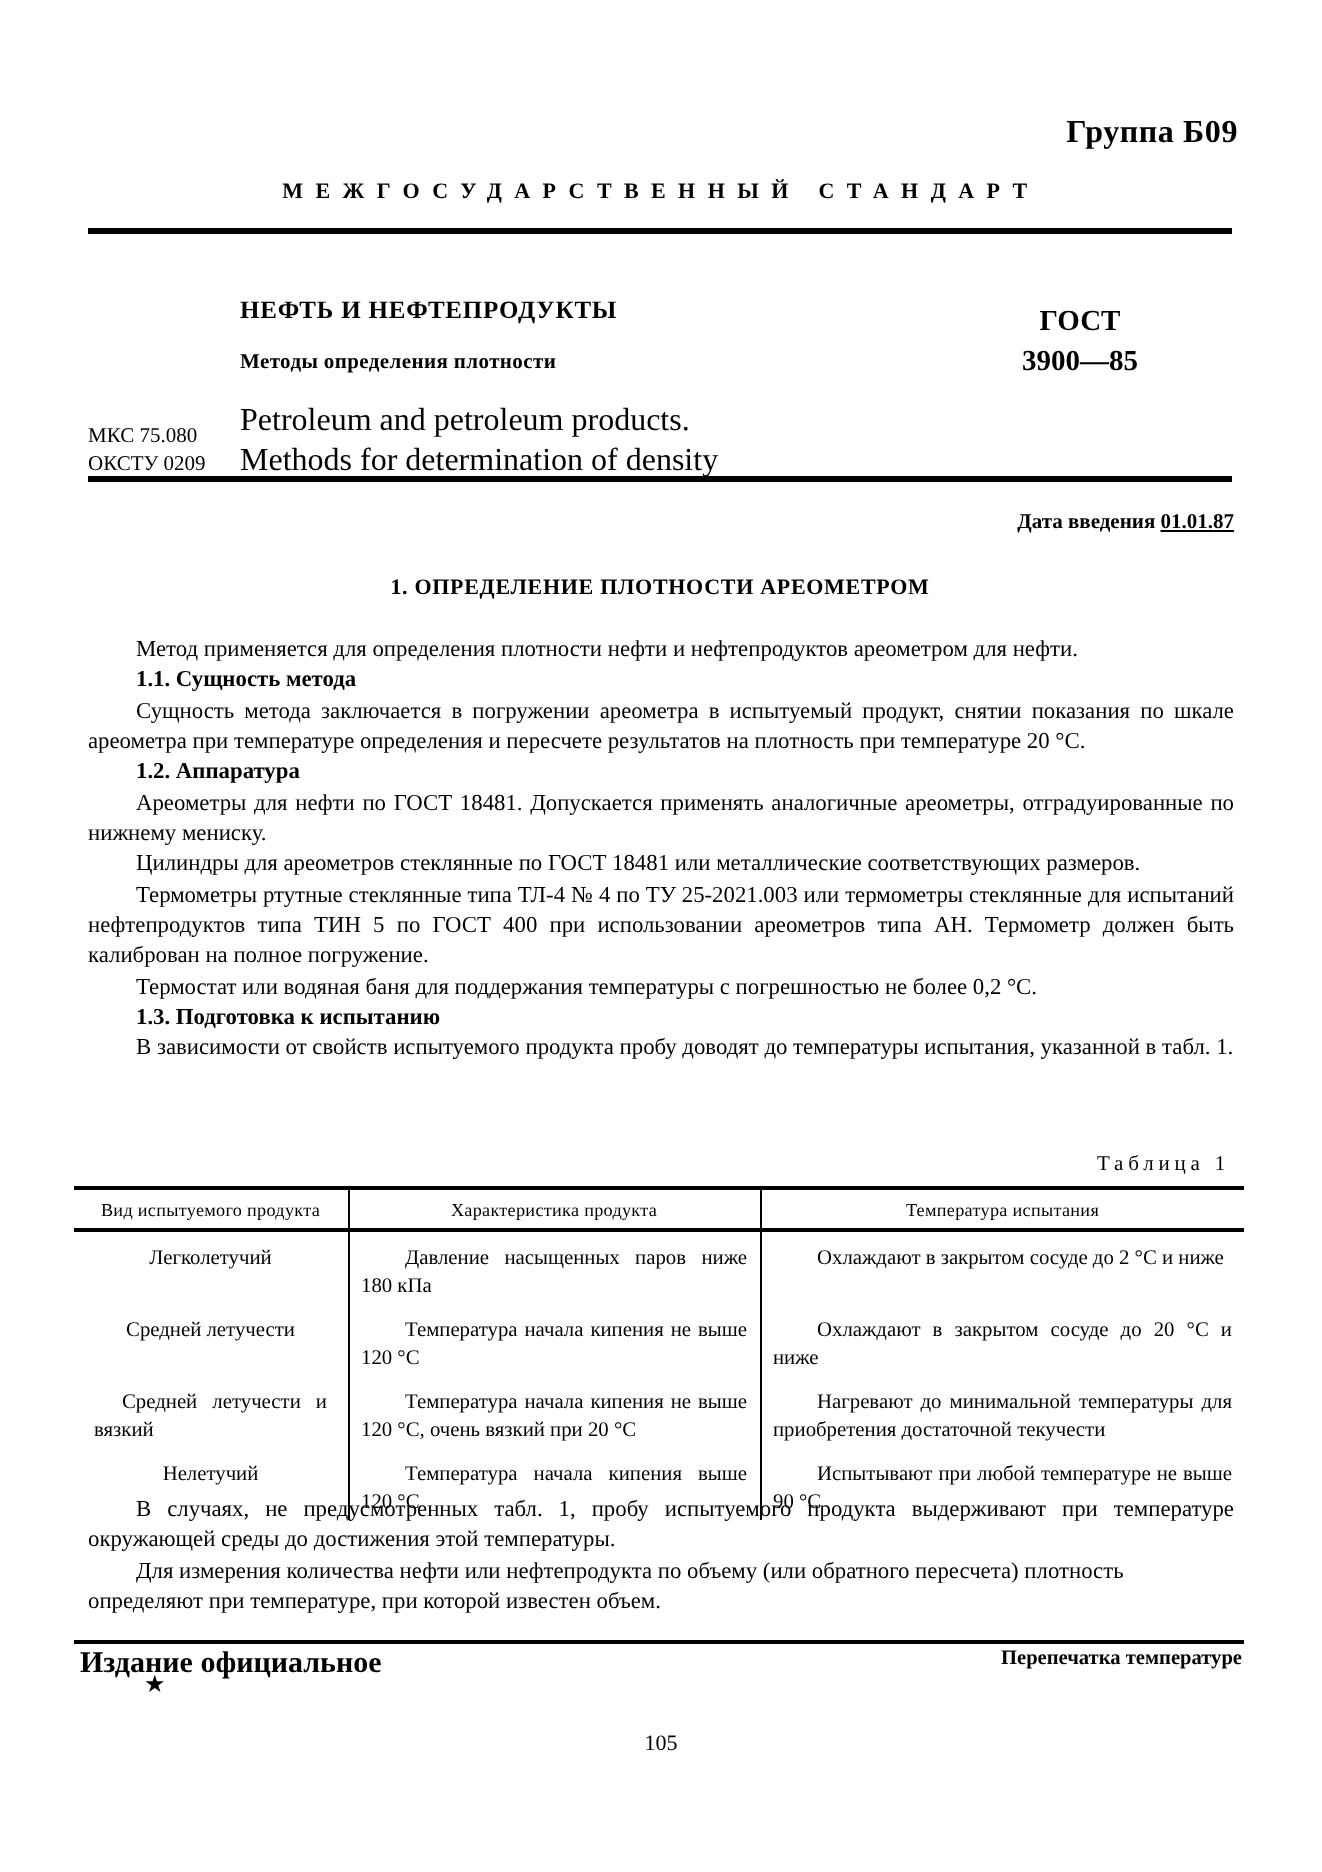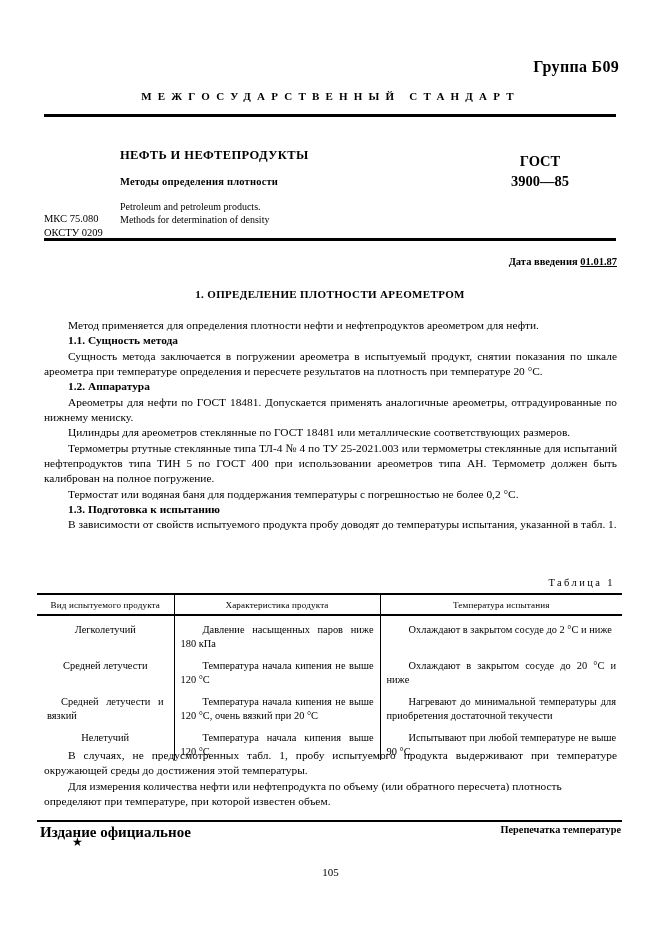"Petroleum and petroleum products." .title-en { font-size: 10px -> 16px }
